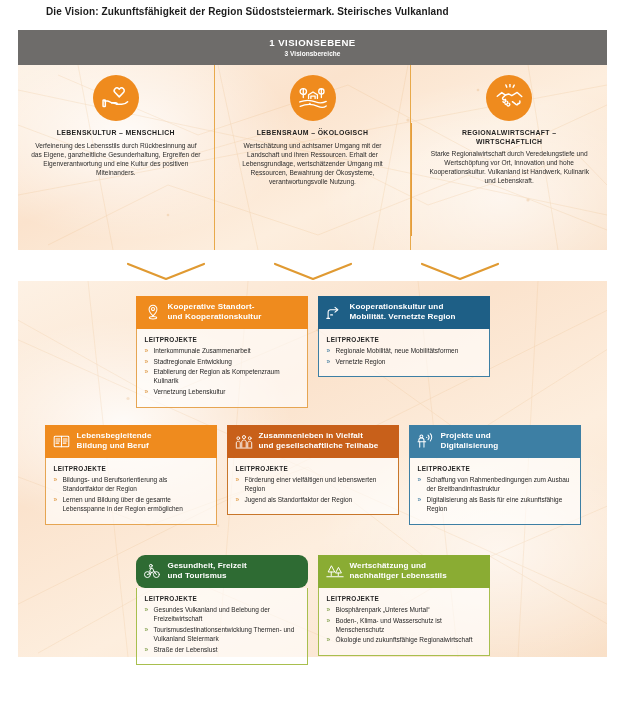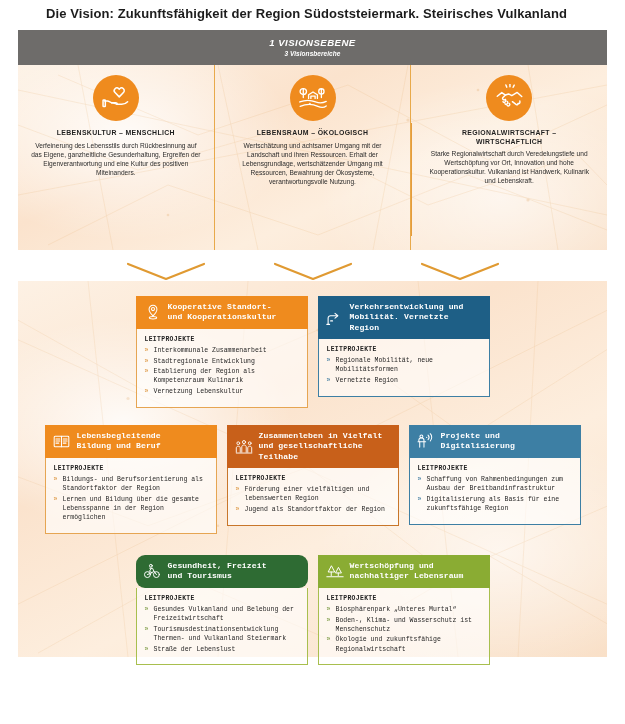"Die Vision: Zukunftsfähigkeit der Region" .doc-title { font-size: 13px -> 10px }
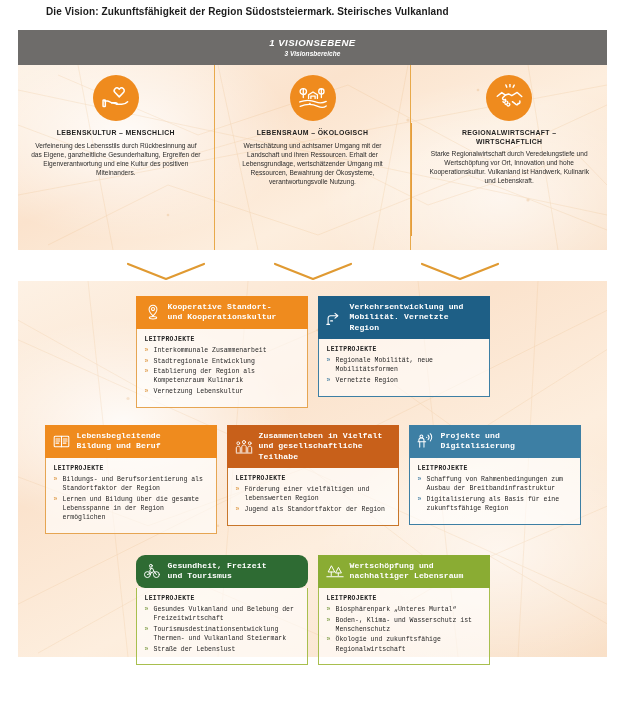"1 VISIONSEBENE" .band { font-style: italic -> none }
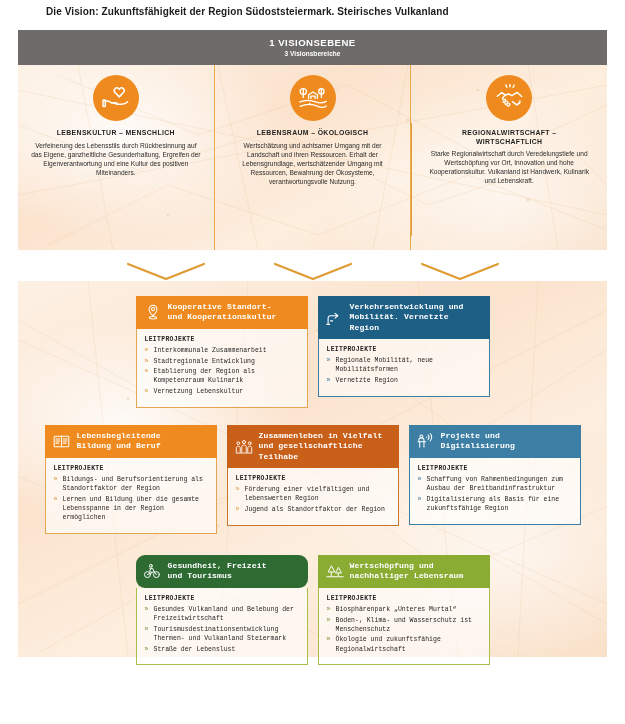"Kooperative Standort-" .fields-body { font-family: Liberation Mono, monospace -> none }
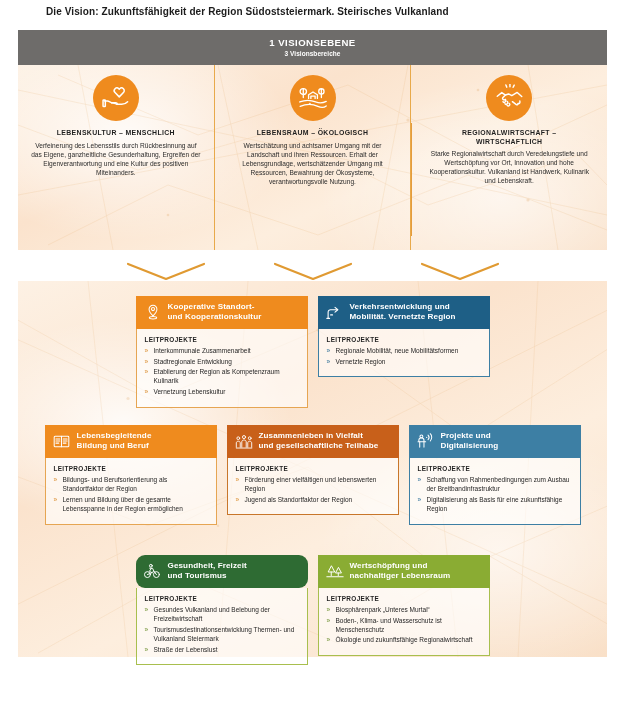"Verkehrsentwicklung und" span { text: Verkehrsentwicklung -> Kooperationskultur }
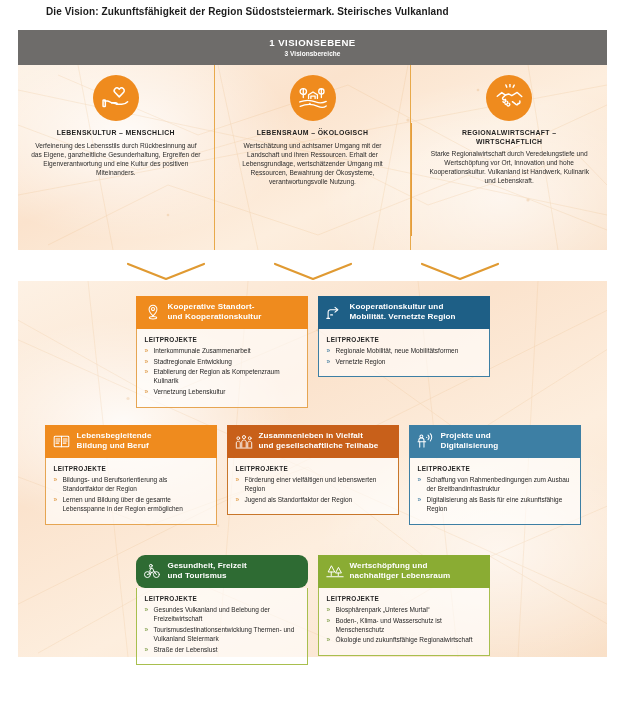"Wertschöpfung und" span { text: Wertschöpfung -> Wertschätzung }
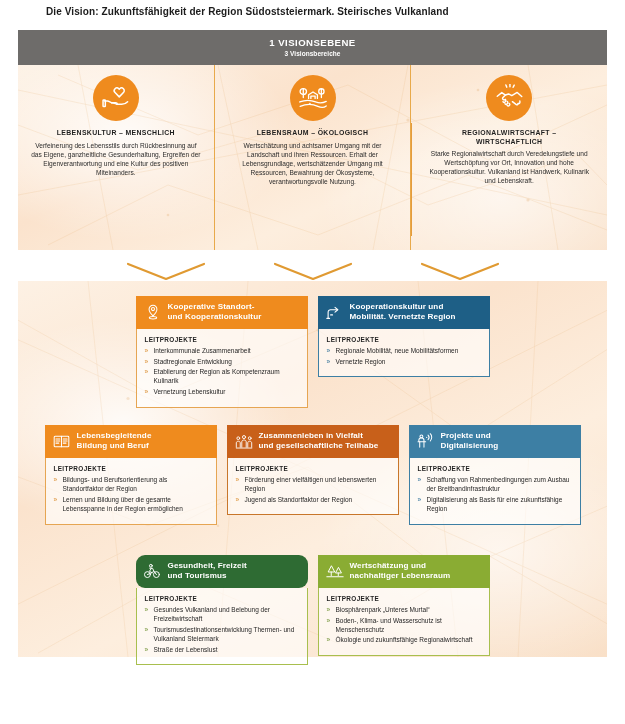"nachhaltiger Lebensraum" span { text: Lebensraum -> Lebensstils }
